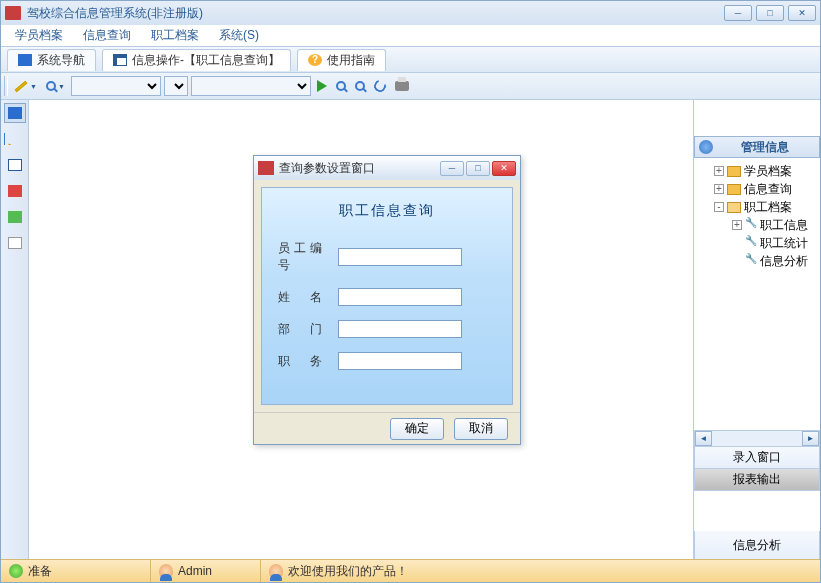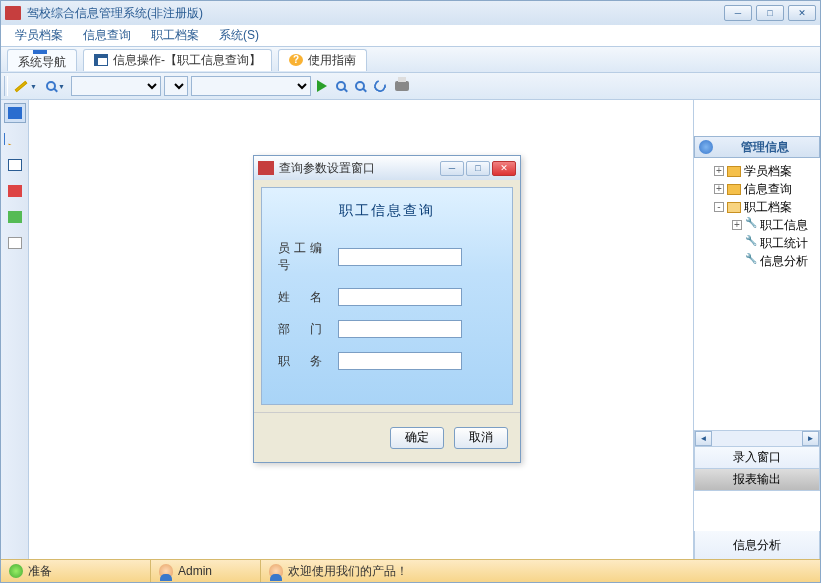"系统导航" .tab.active { flex-direction: column -> none }
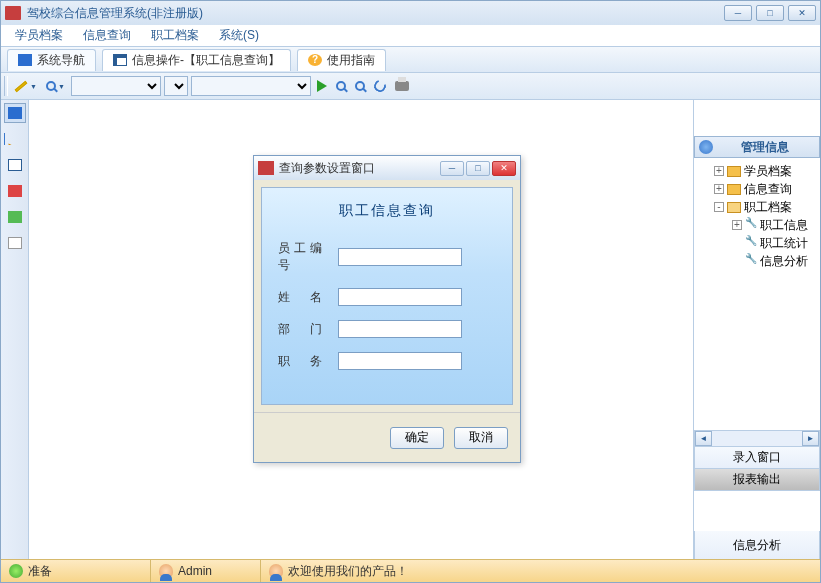"确定" .dlg-foot { height: 50px -> 32px }
